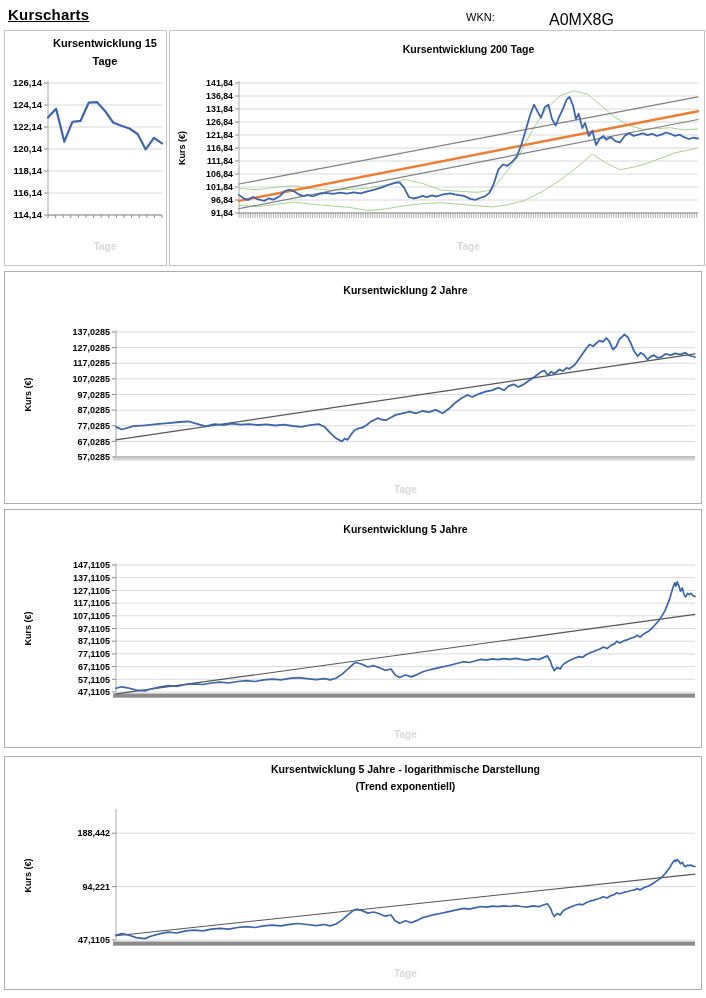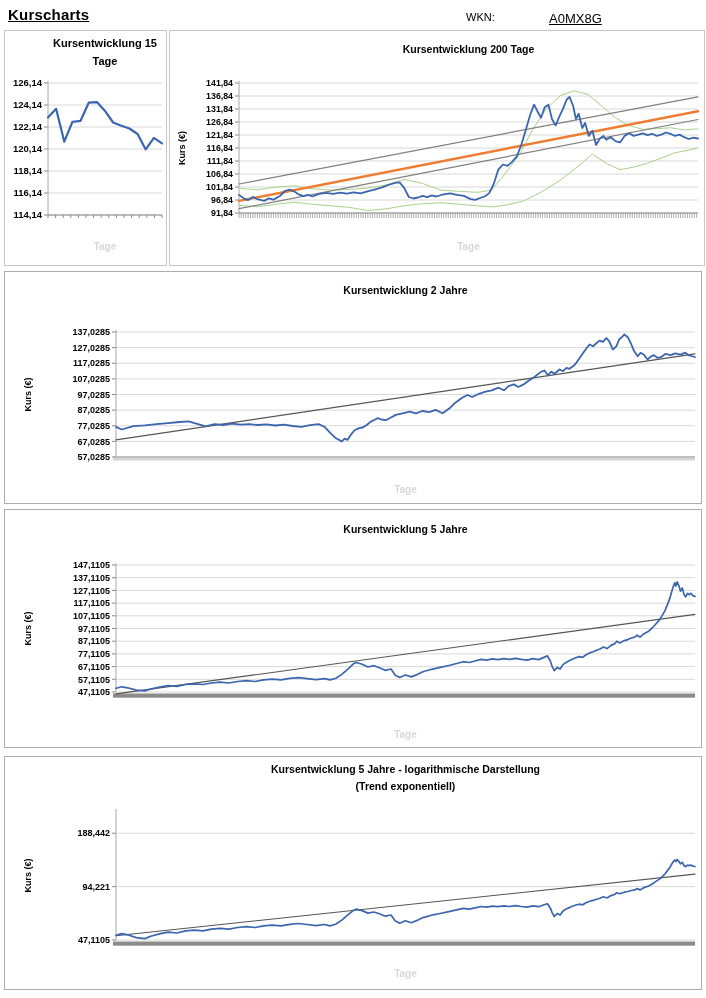"A0MX8G" .wkn-value { font-size: 13px -> 16px; text-decoration: underline -> none }
